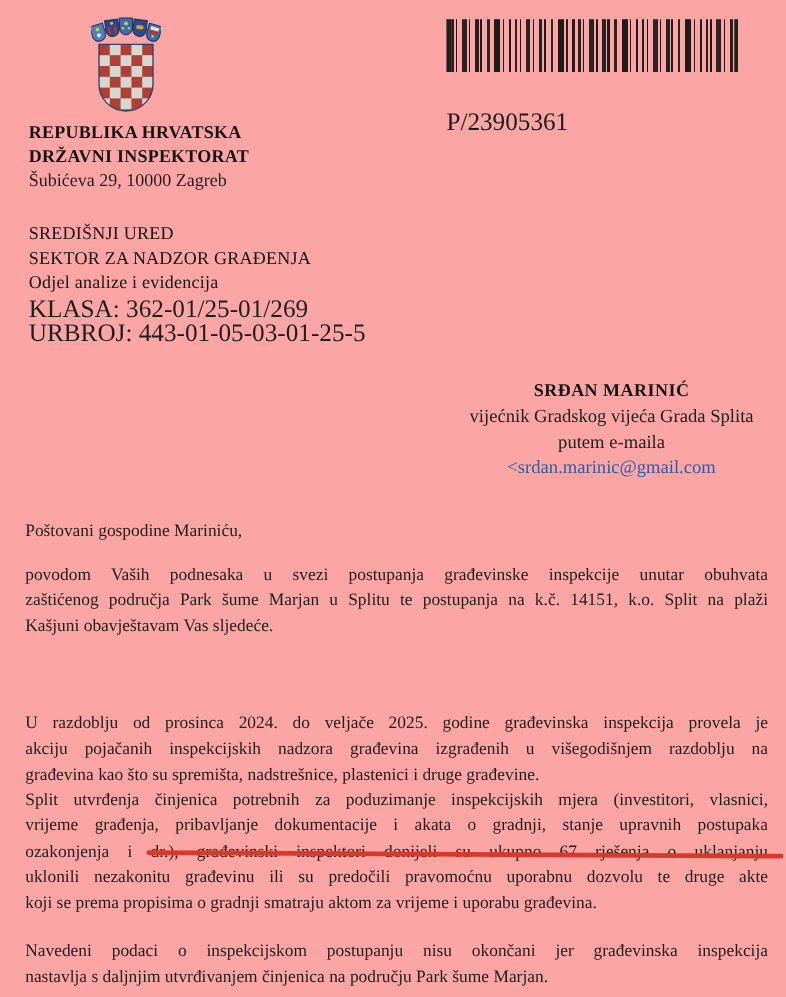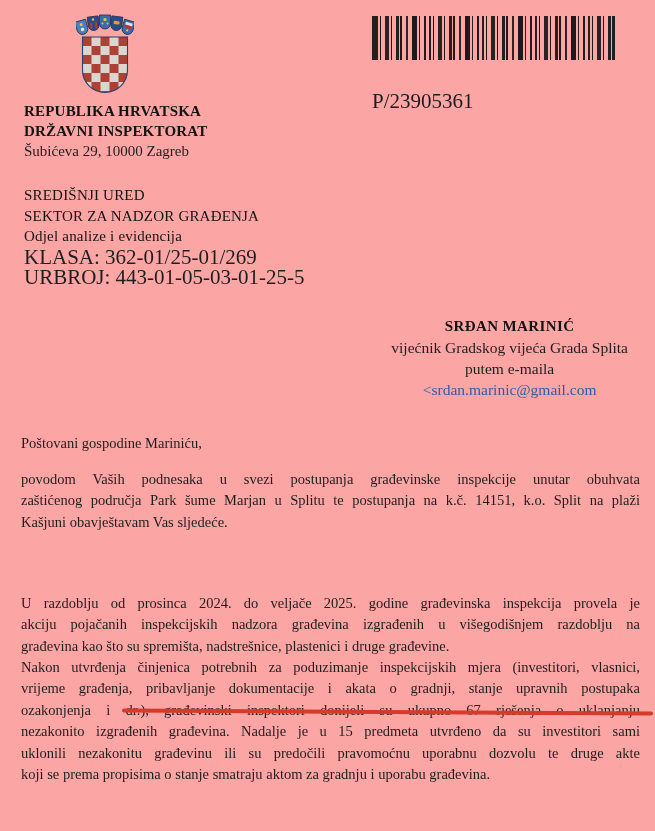"Nakon utvrđenja činjenica potrebnih za" div.bline { text: Nakon -> Split }
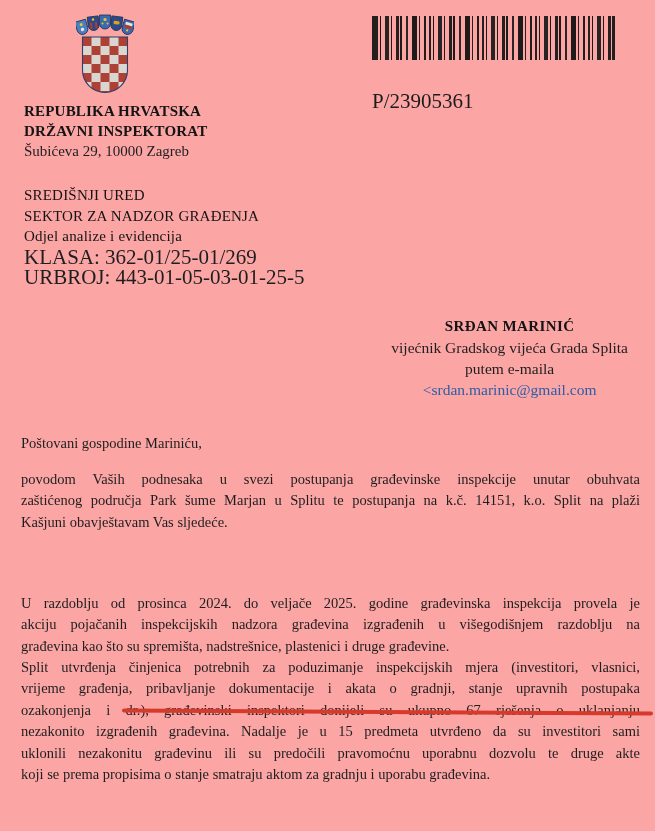"nezakonito izgrađenih građevina. Nadalje" div.bline { html: <div>nezakonito izgrađenih građevina. Nadalje je u 15 predmeta utvrđeno da su investitori sami</div> -> none }
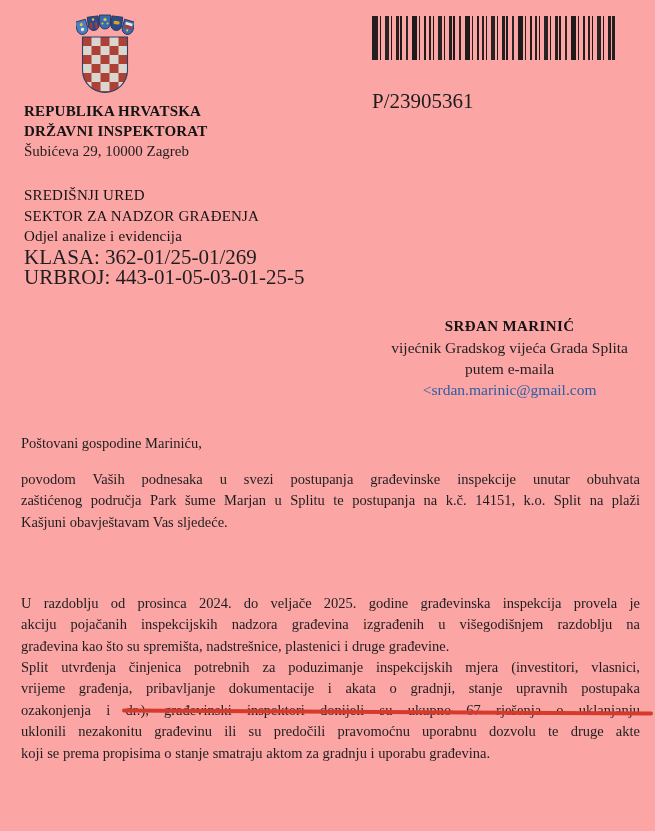"koji se prema propisima o" div.bline { text: stanje smatraju aktom za gradnju -> gradnji smatraju aktom za vrijeme }
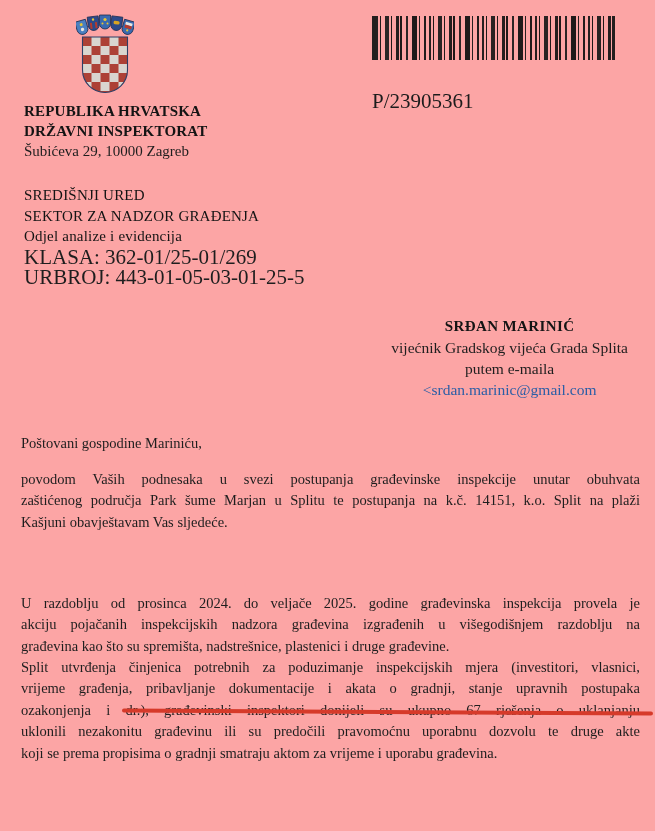"Navedeni podaci o inspekcijskom" div.para { html: none -> <div> <div>Navedeni podaci o inspekcijskom postupanju nisu okončani jer građevinska inspekcija</div> <div>nastavlja s daljnjim utvrđivanjem činjenica na području Park šume Marjan.</div> </div> }
